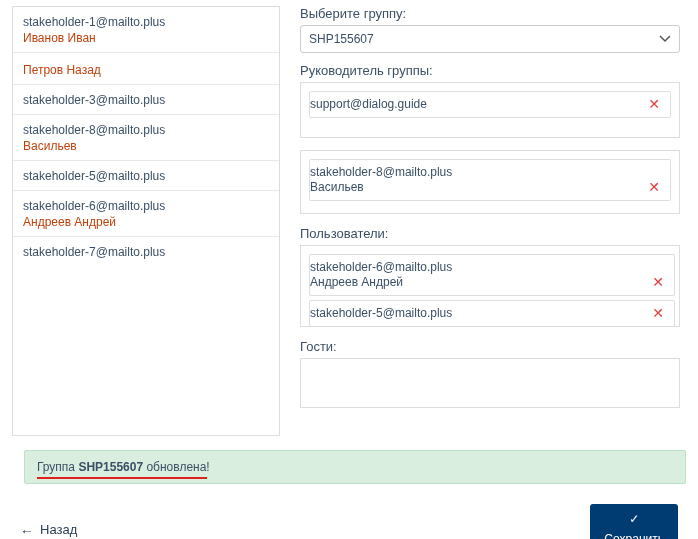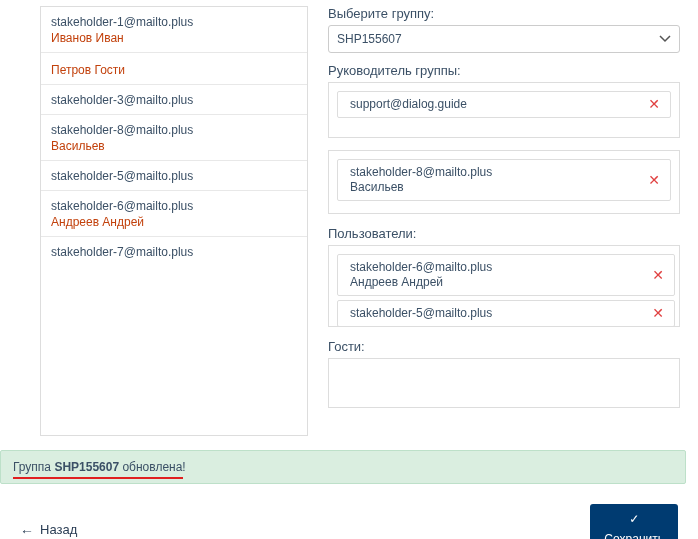"stakeholder-1@mailto.plus" .left-col { margin-left: 28px -> none }
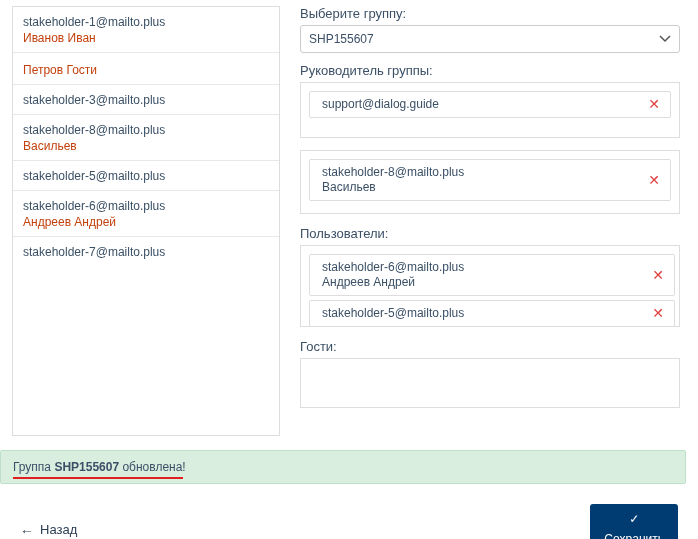"Петров Гости" span.sh-name { text: Гости -> Назад }
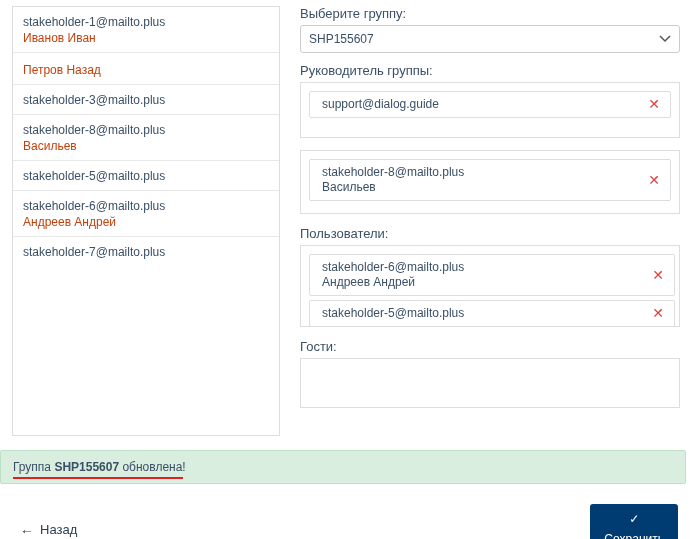"support@dialog.guide" .chip { align-items: center -> flex-end; padding: 5px 8px 6px 12px -> 5px 8px 6px 0 }
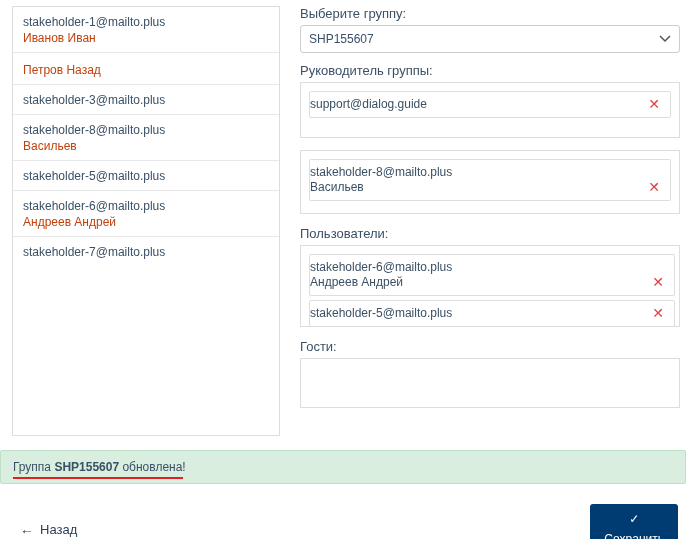"Группа SHP155607 обновлена!" .notify-bar { margin: 12px 12px 0 0 -> 12px 12px 0 24px }
